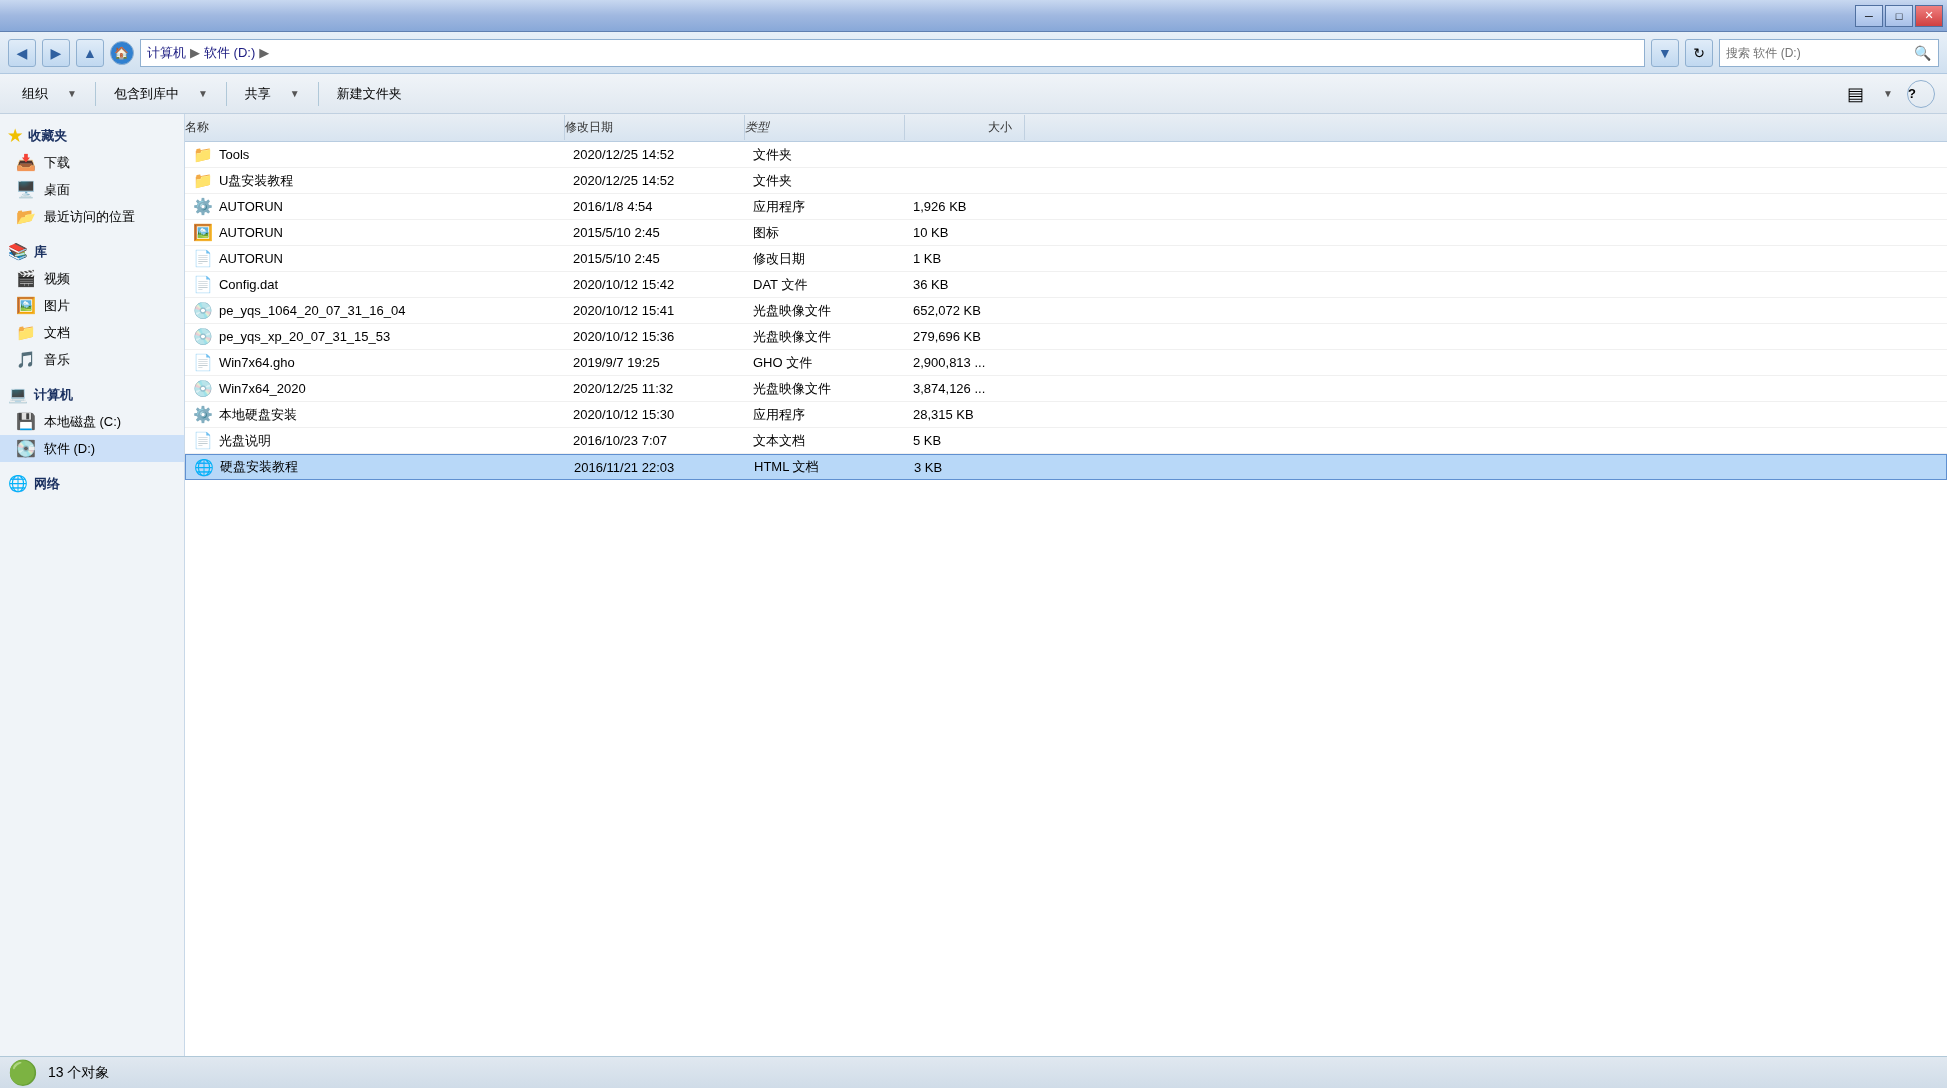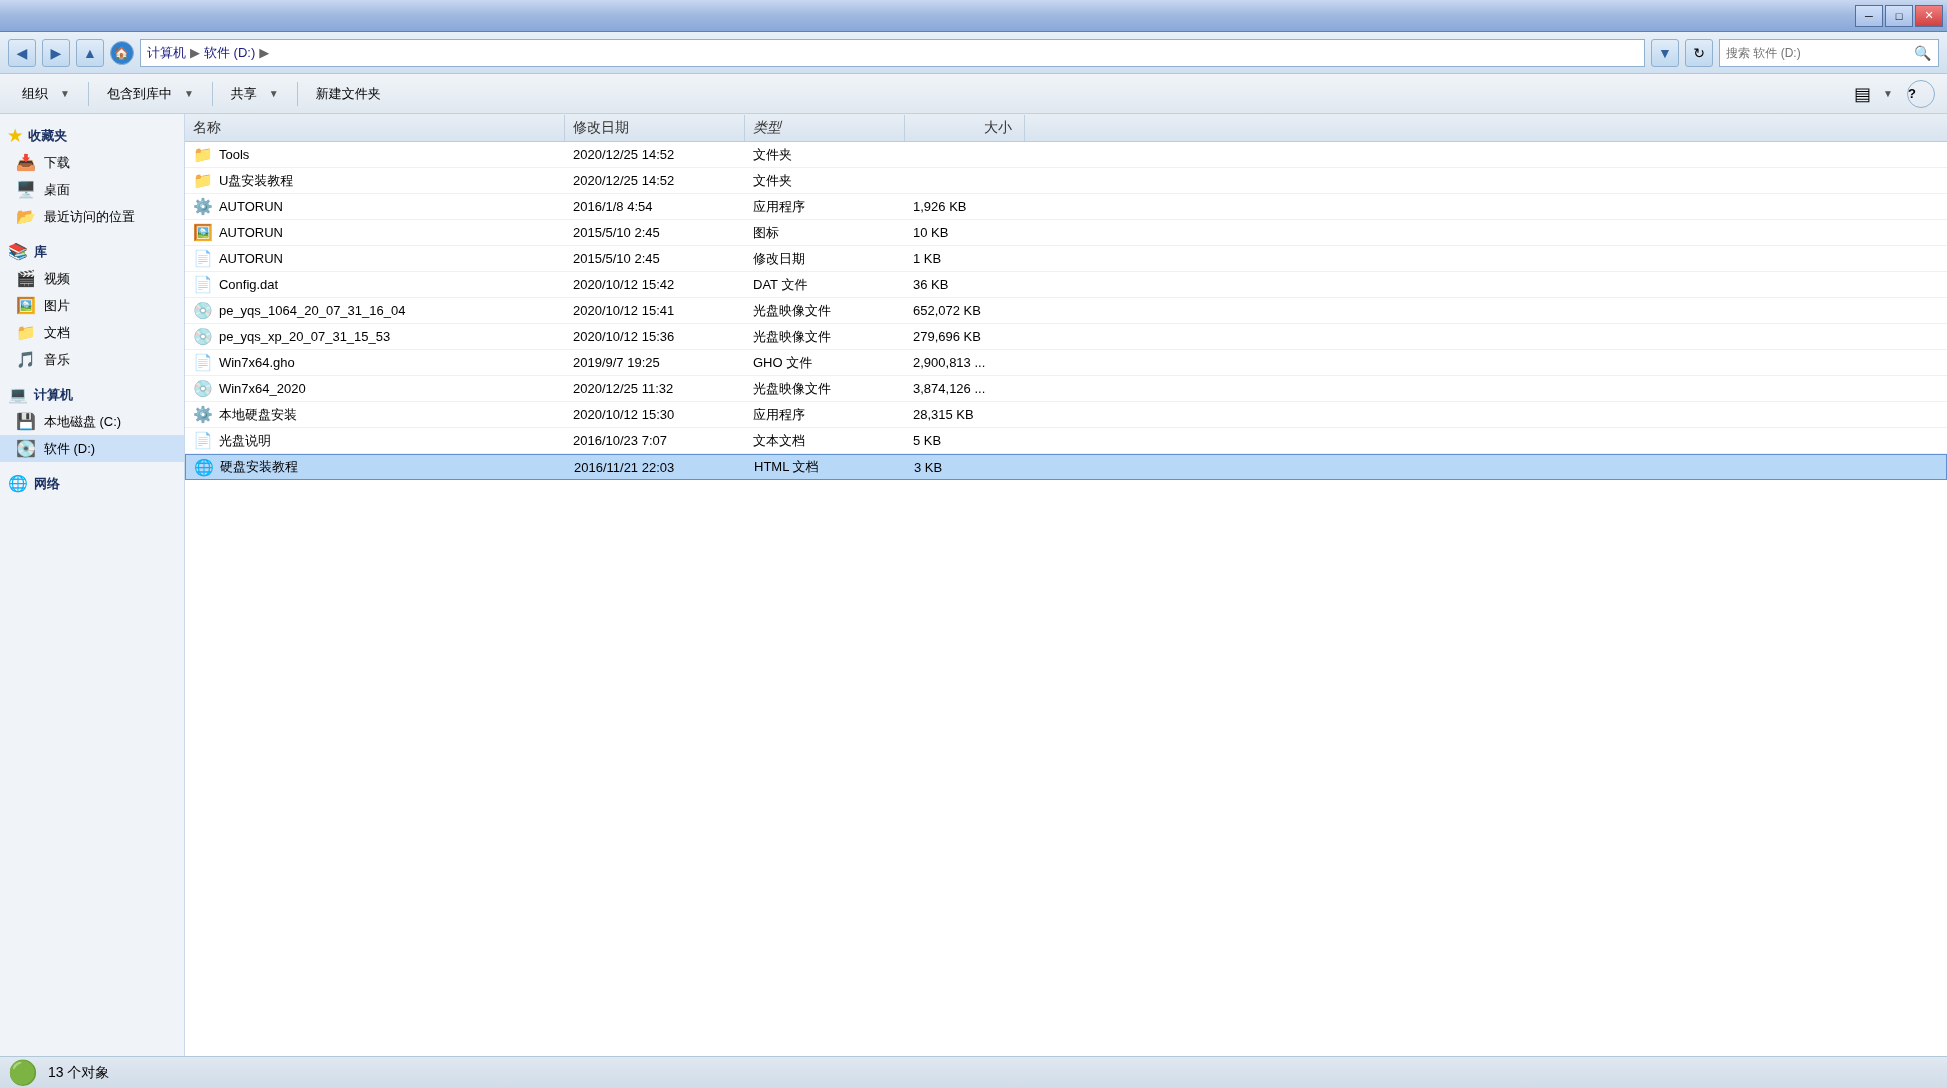"组织" .toolbar-btn { gap: 12px -> 19px }
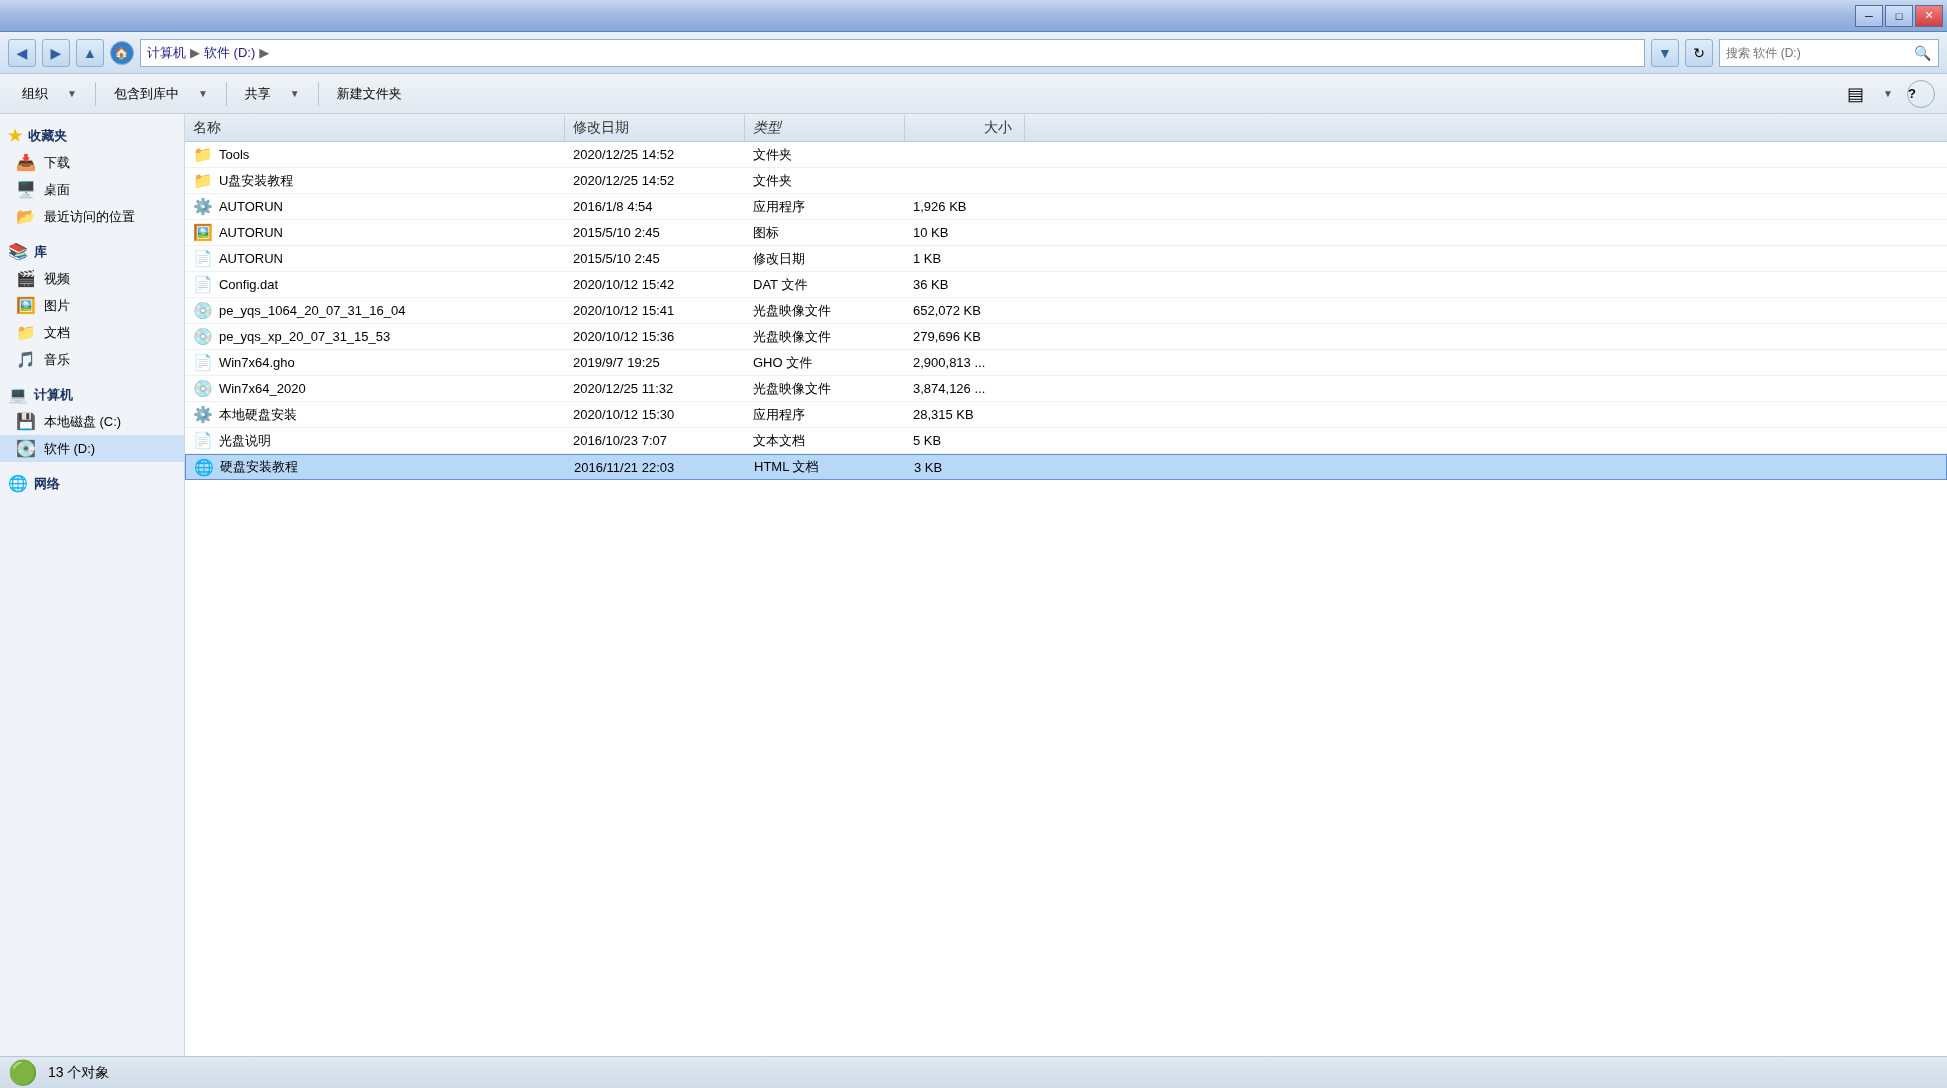"名称" .col-header { font-size: 14px -> 12px; padding: 4px 8px -> 4px 0 }
